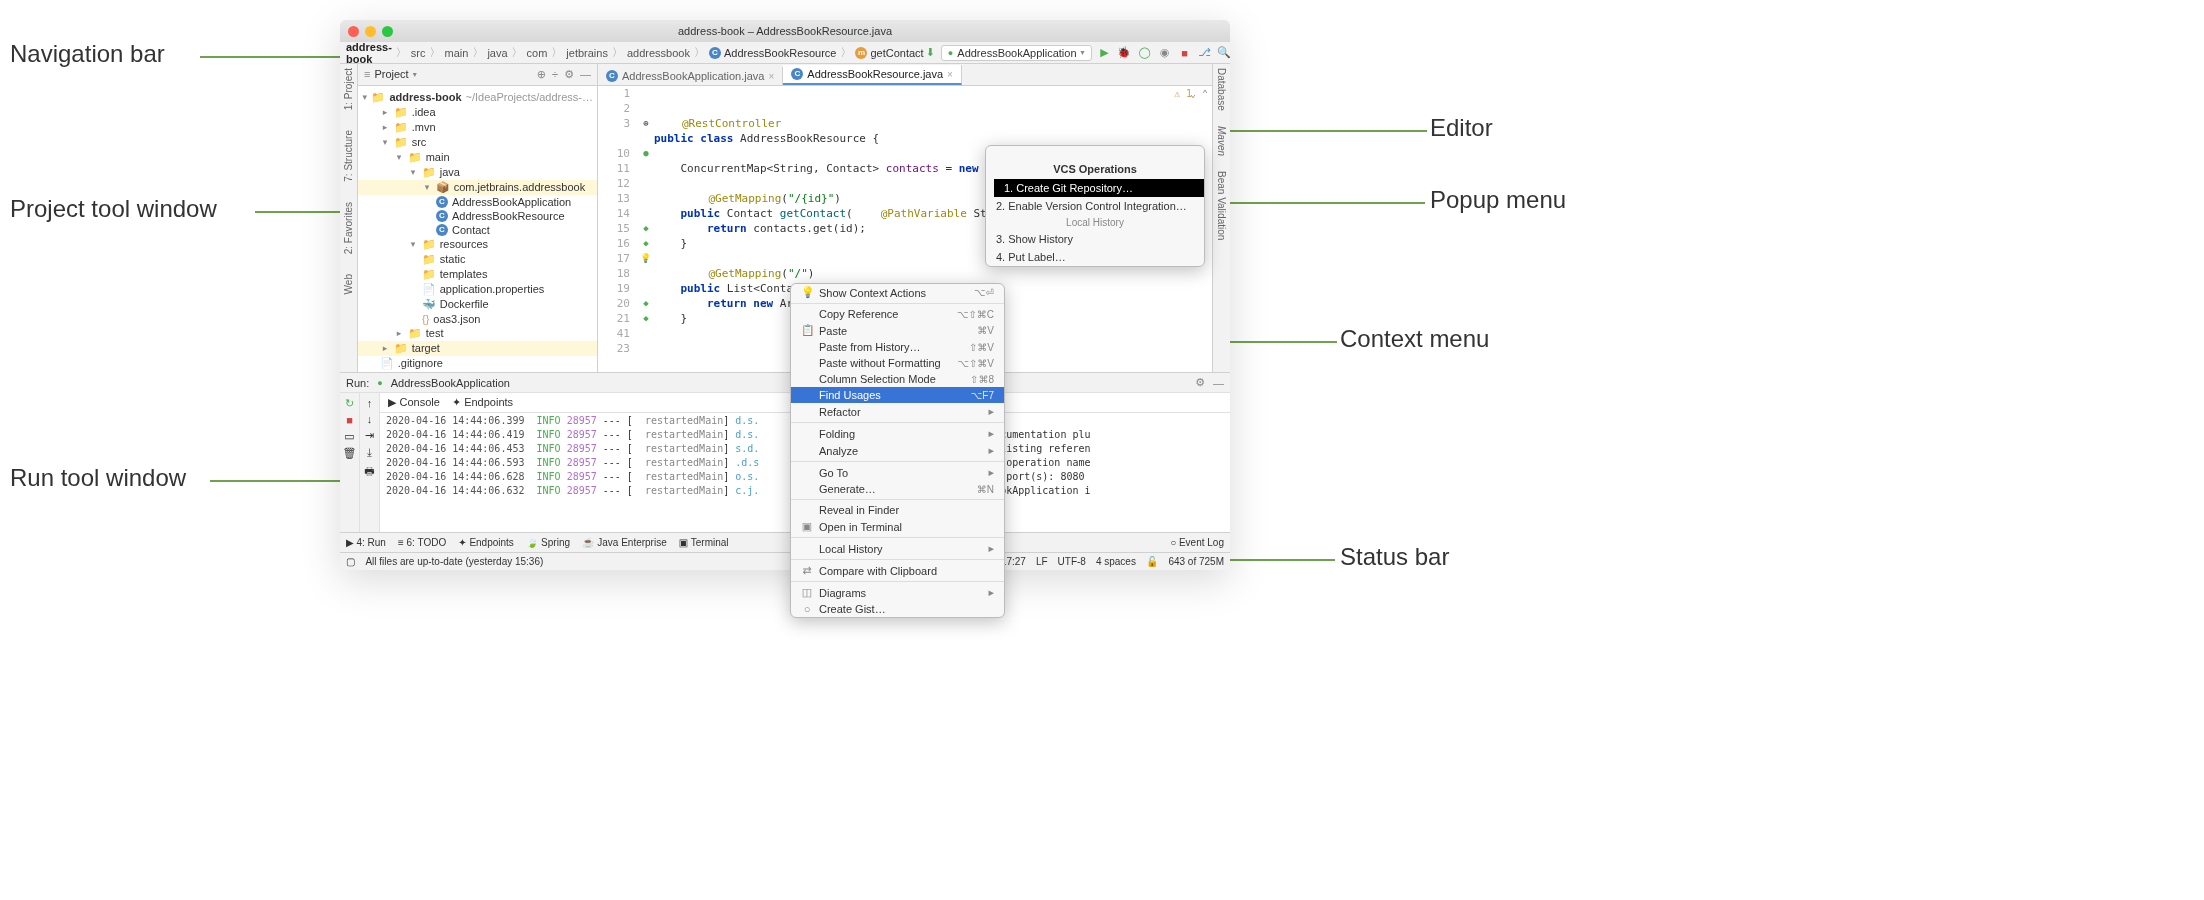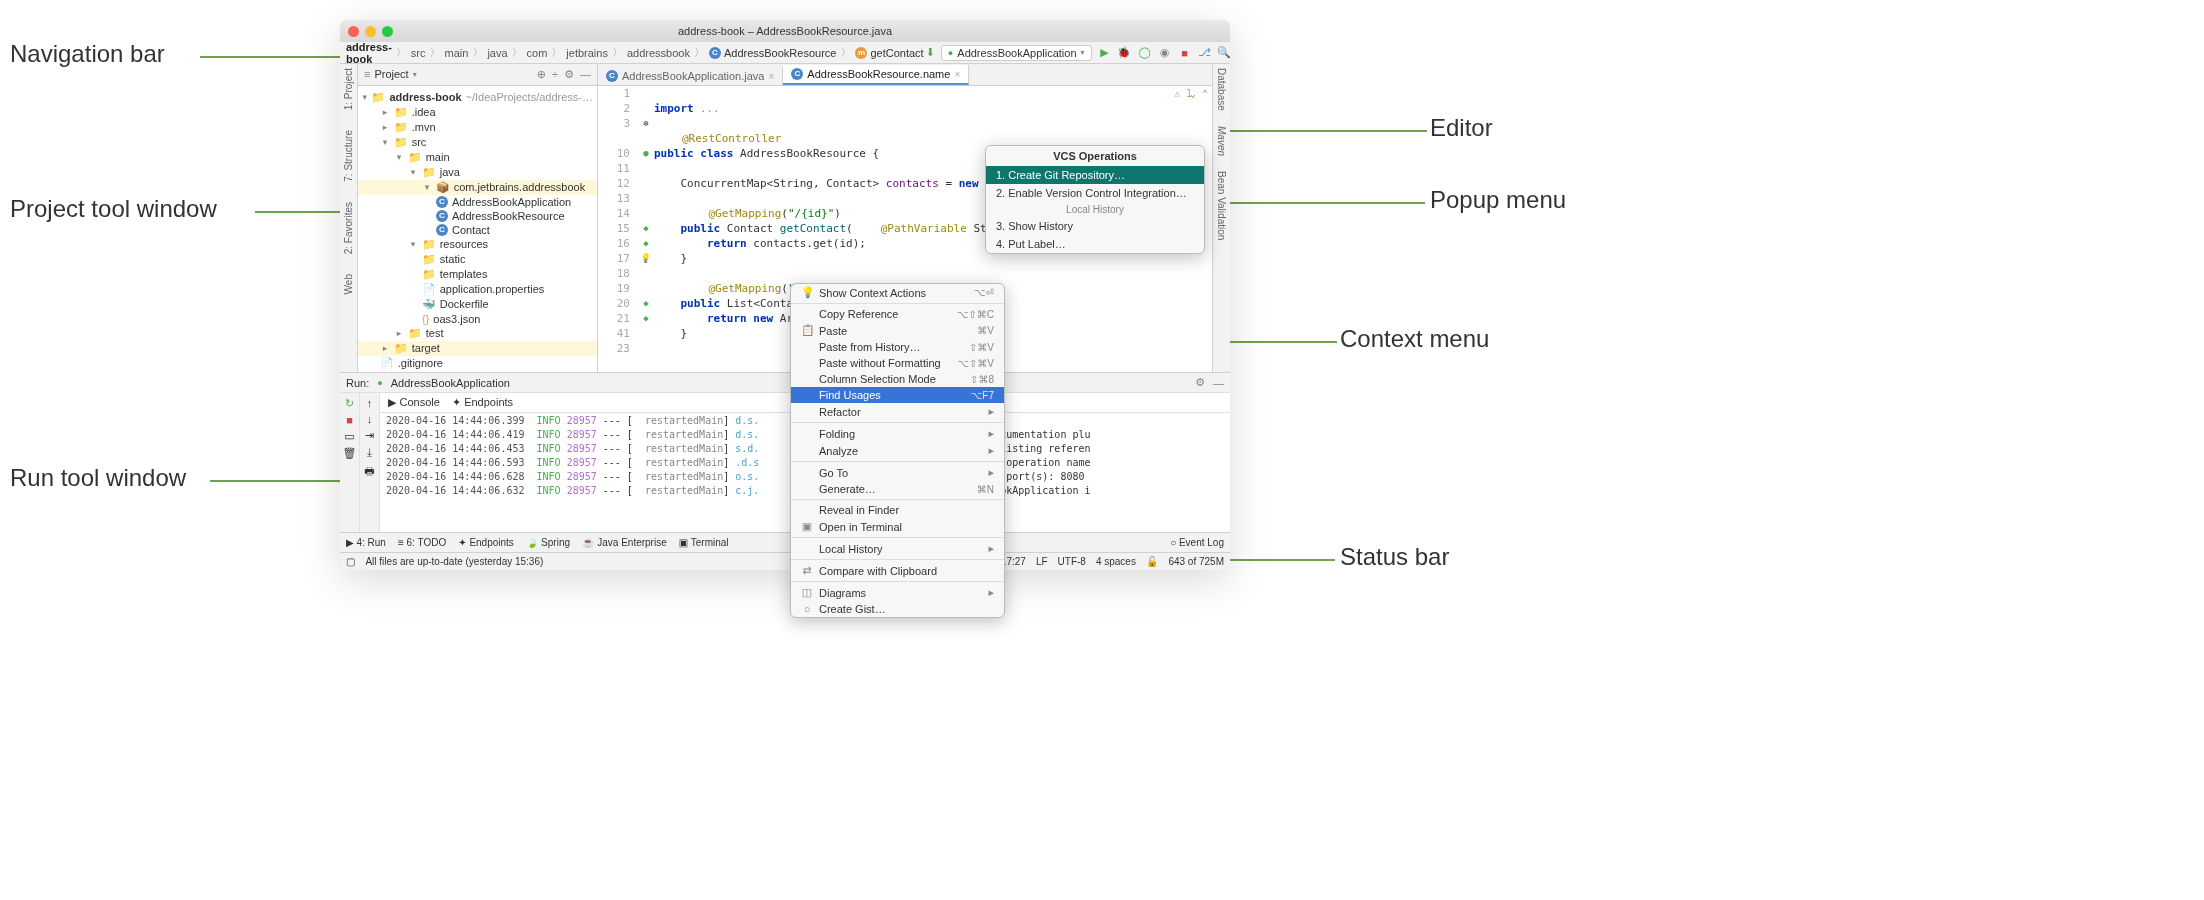"AddressBookResource.name" span { text: AddressBookResource.name -> AddressBookResource.java }
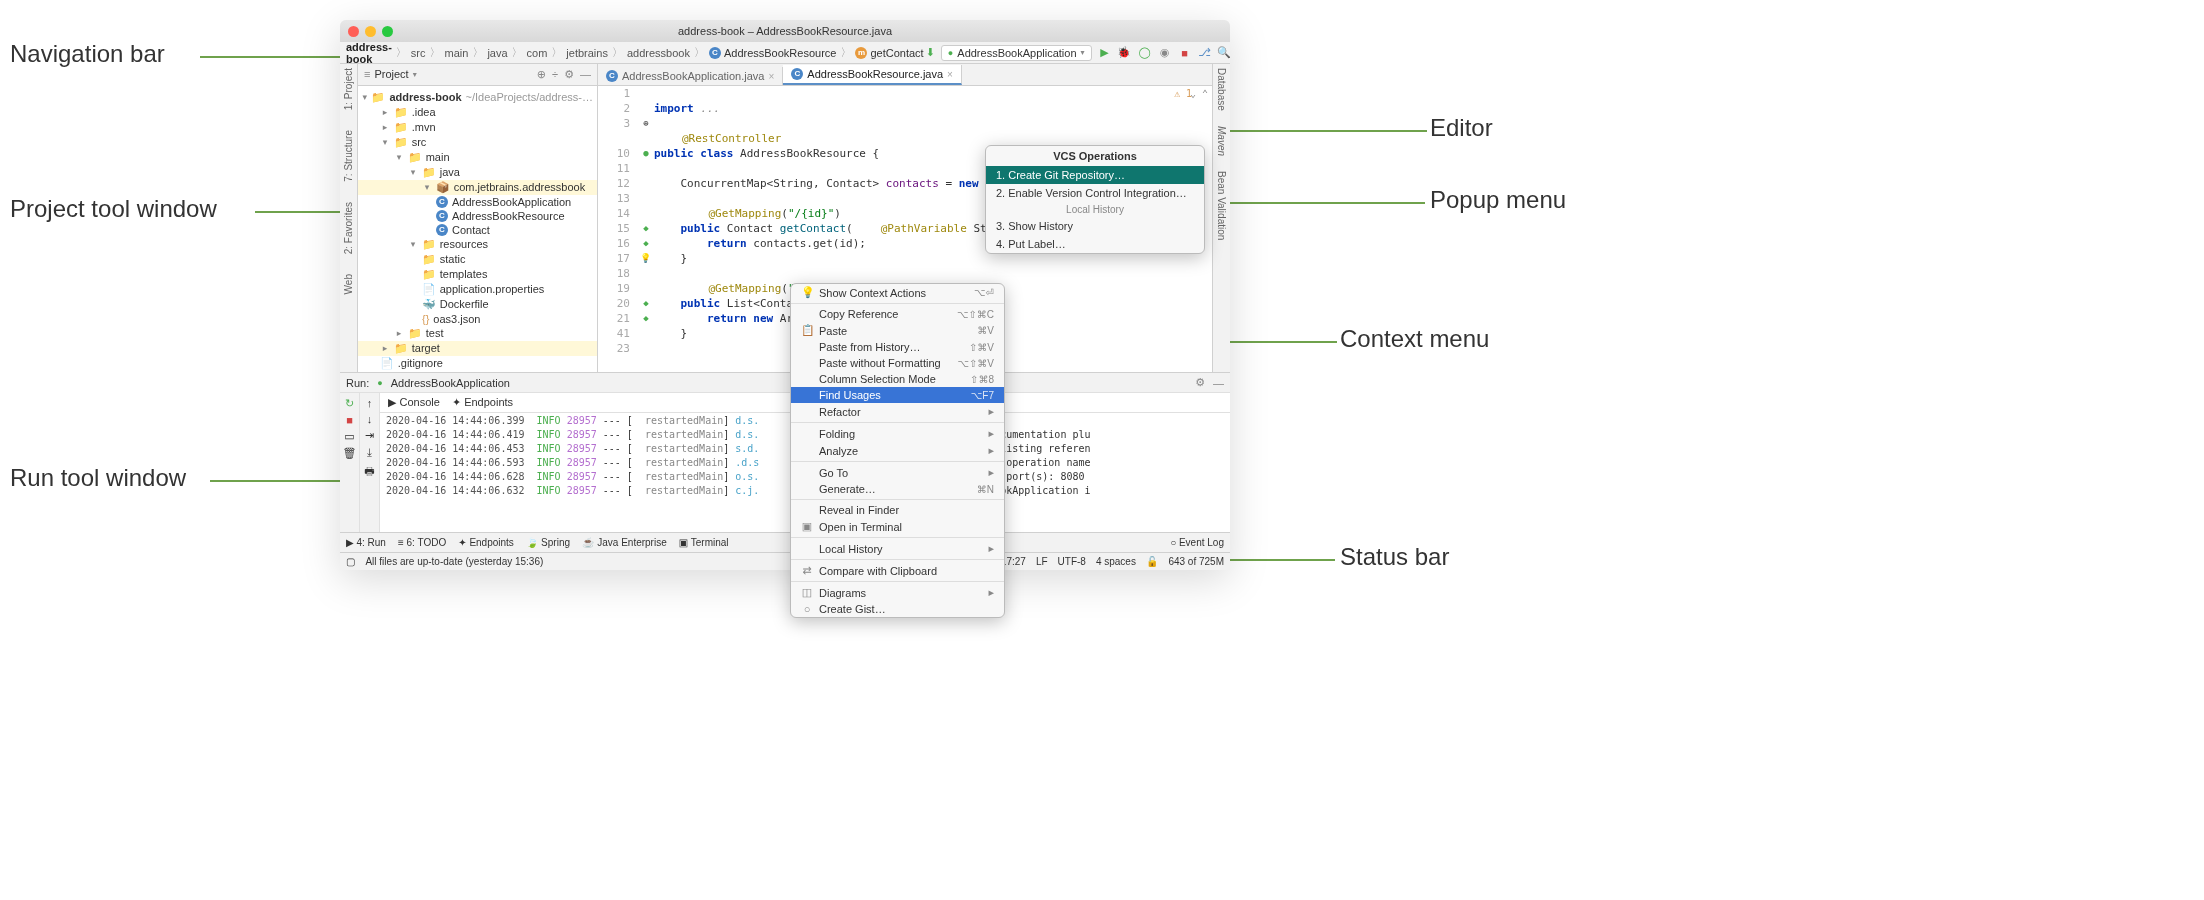"import ..." div { html: <div><span>import</span> <span>...</span></div> -> none }
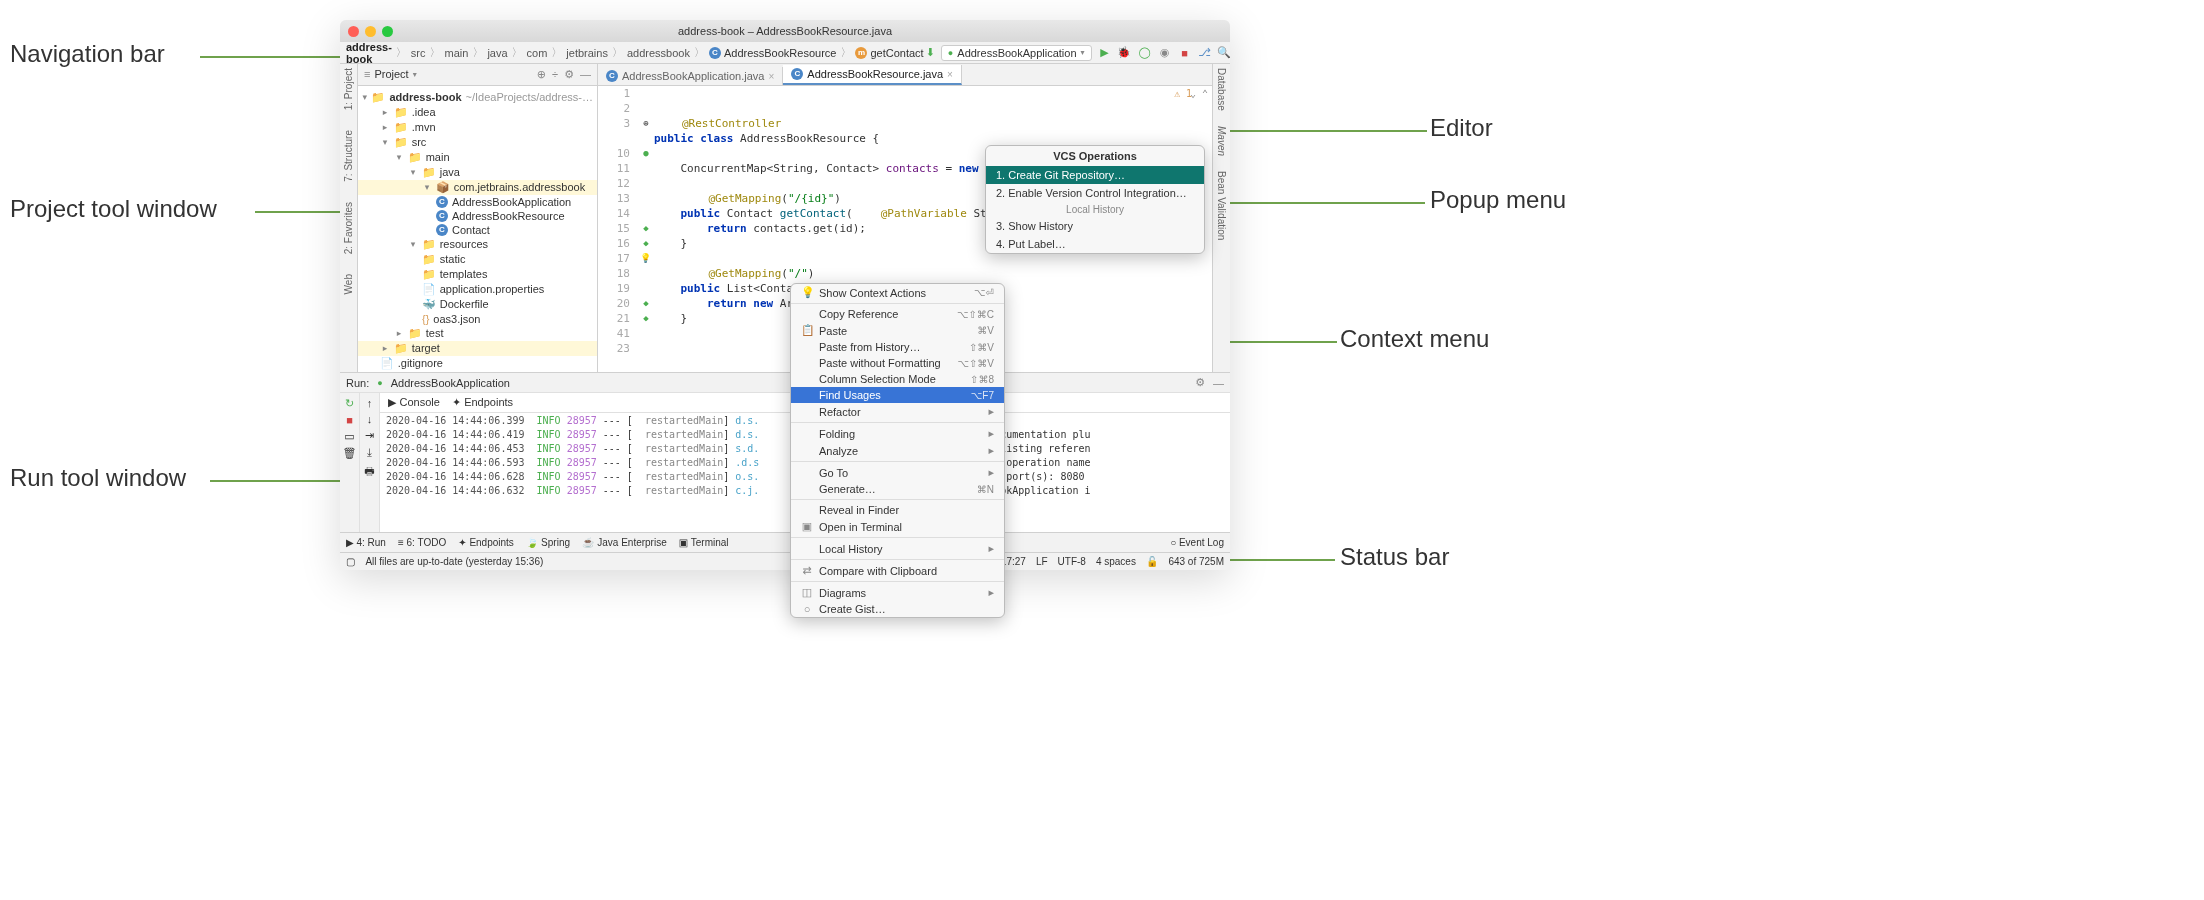"VCS Operations" .popup-title { margin-top: none -> 13px }
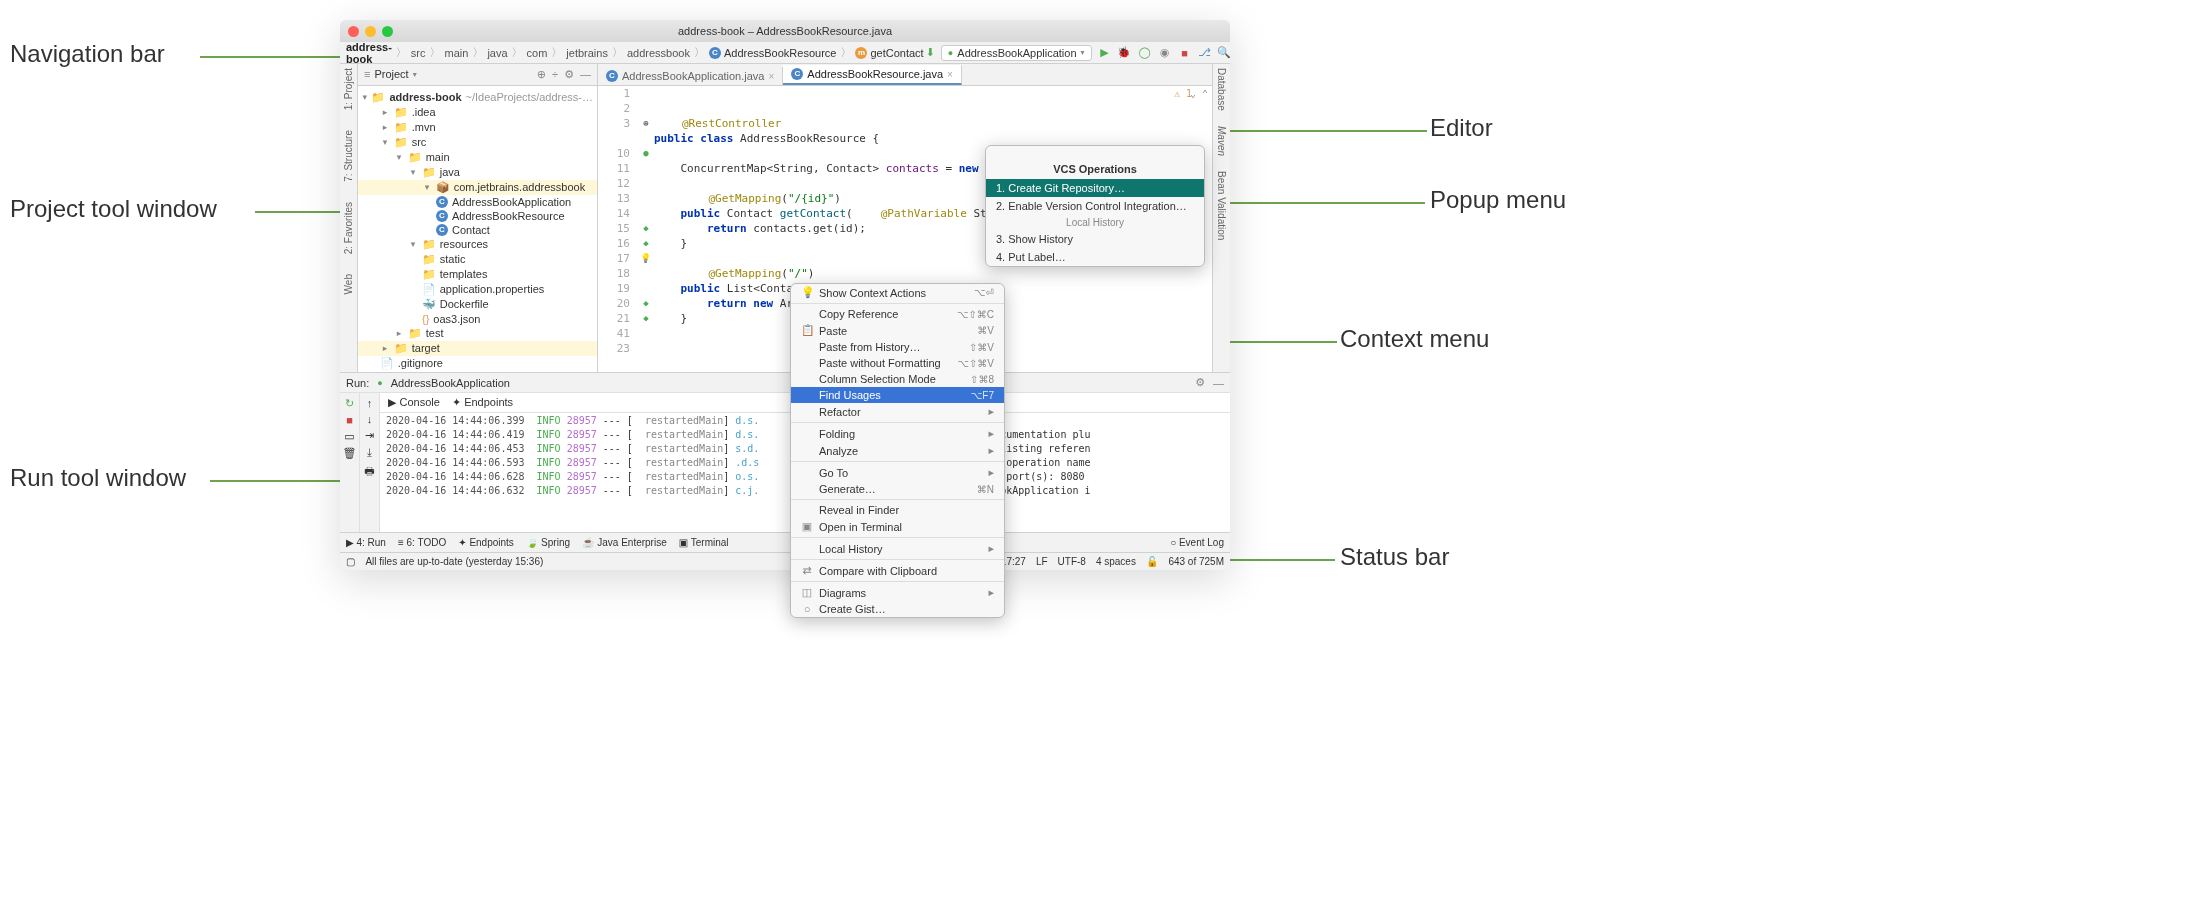"1. Create Git Repository…" .popup-item.sel { background: #0f766e -> #000000; margin-left: none -> 8px }
